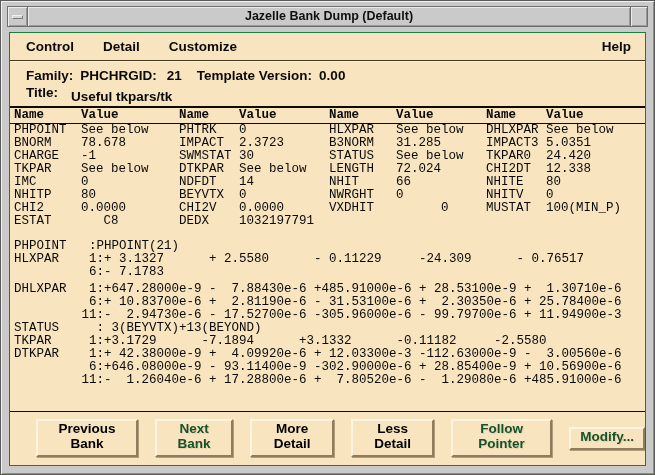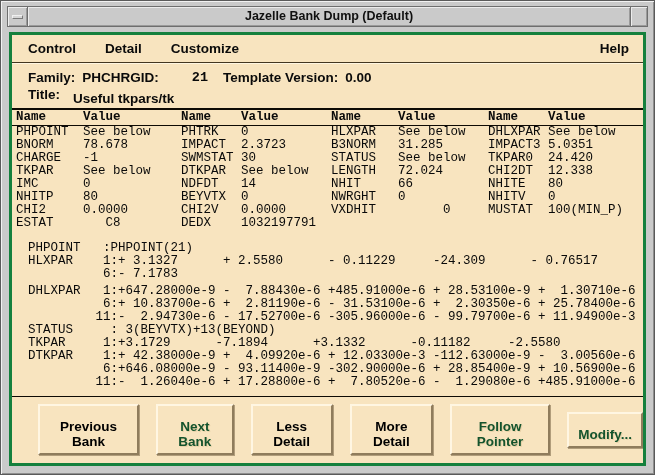"Control" .app { border: 3px solid #15803d -> 1px solid #15803d }
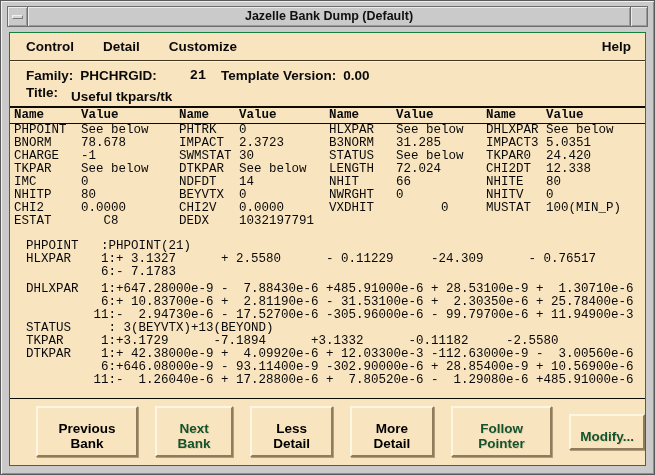"21" .h-id-val { font-family: Liberation Mono, monospace -> none; margin-left: 33px -> 10px }
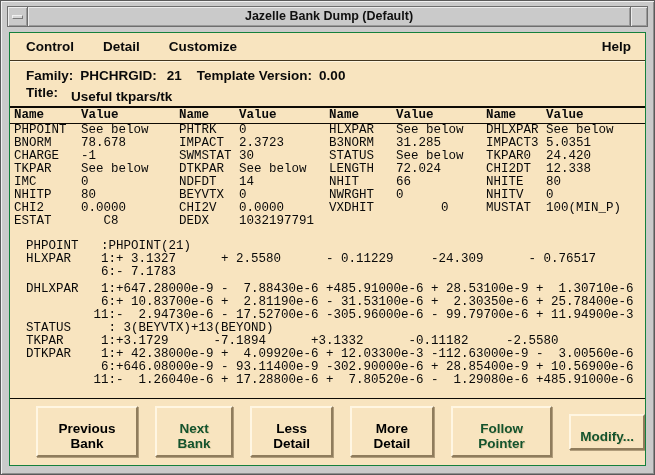"PHPOINT :PHPOINT(21)" .detail { padding-left: 16px -> 4px }
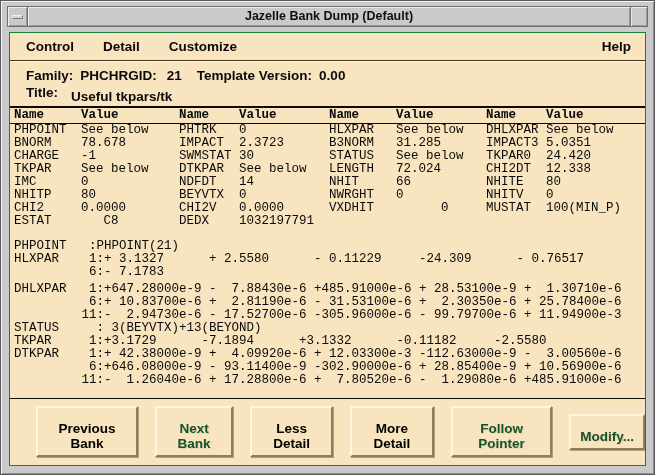"Previous Bank" .btn { padding: 13px 9px 4px -> 0 9px 4px }
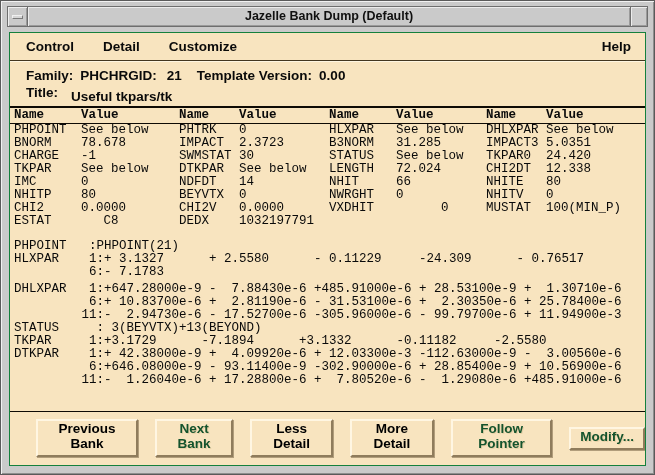"Less Detail" button.btn { order: before "More Detail" -> after "More Detail" }
